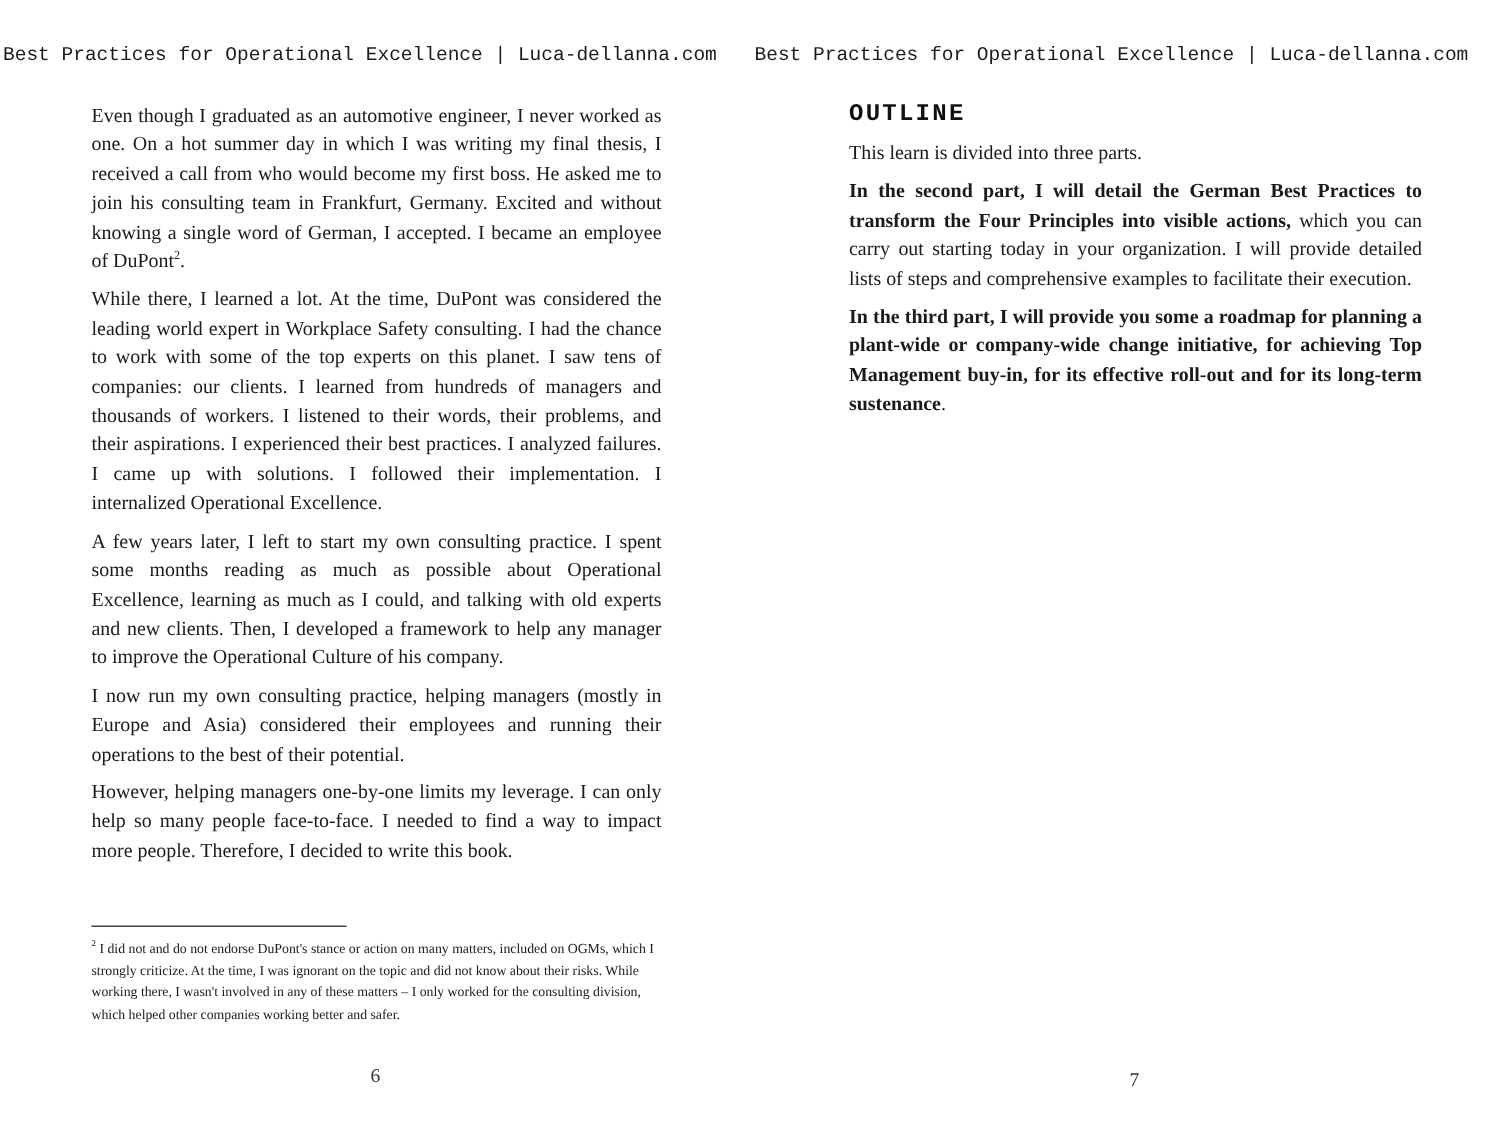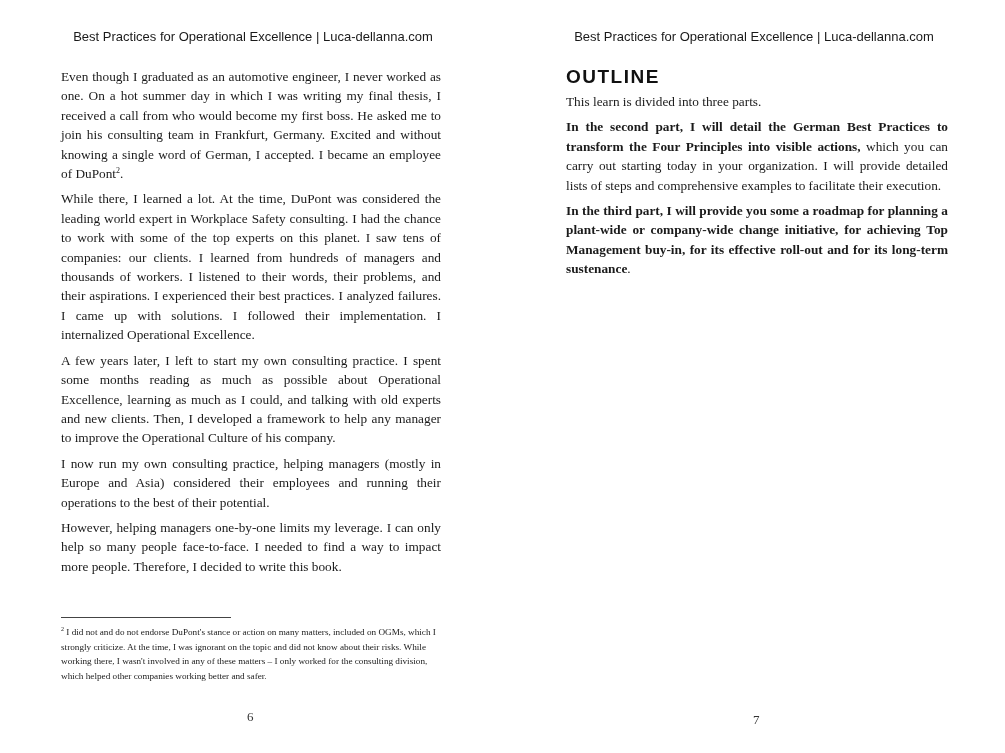"Best Practices for Operational" .running-header { font-family: Liberation Sans, sans-serif -> Liberation Mono, monospace; text-align: center -> none }
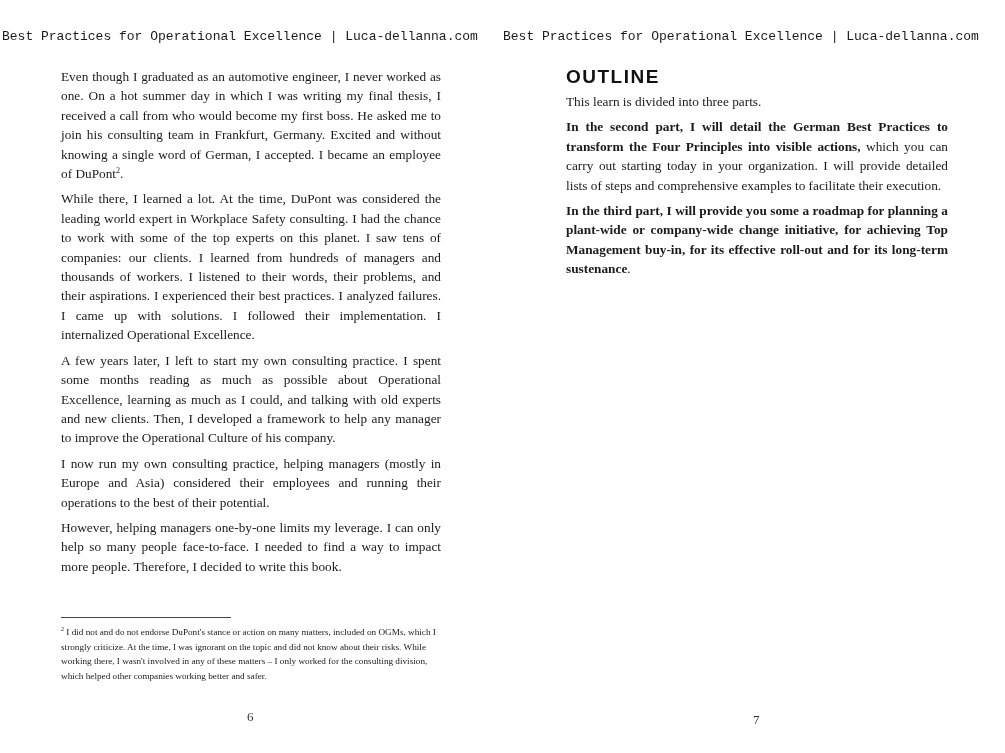"OUTLINE" .section-heading { font-family: Liberation Sans, sans-serif -> Liberation Mono, monospace; font-size: 19px -> 16px }
